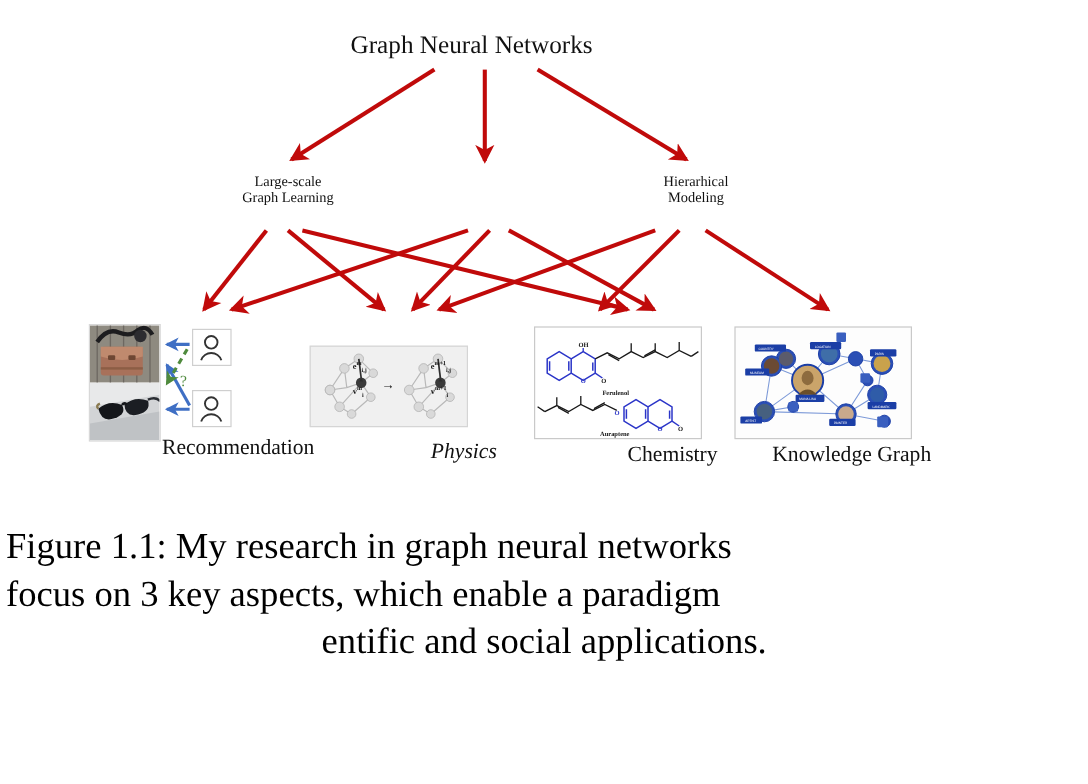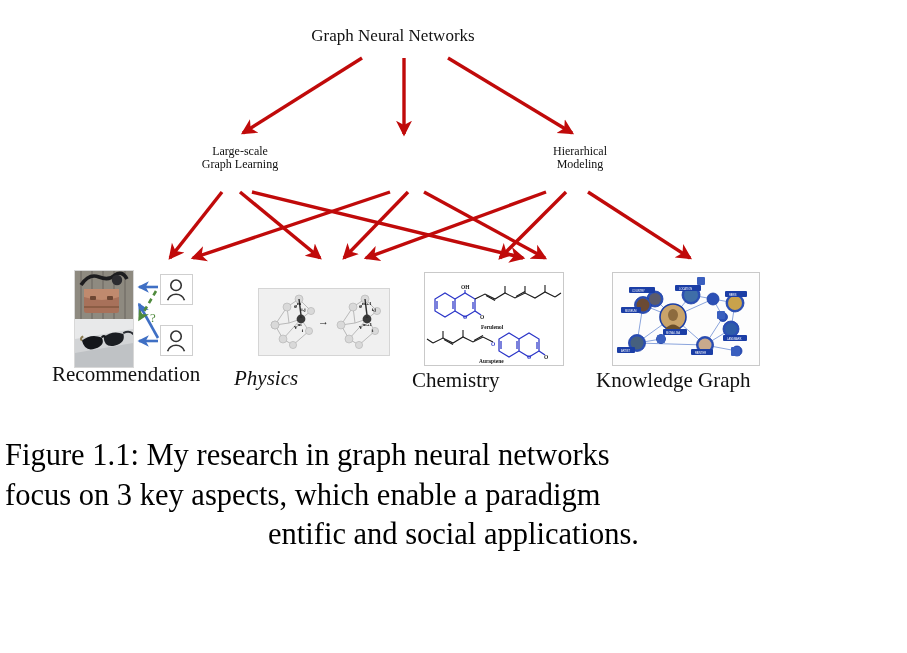"Graph Neural Networks" #root-node { font-size: 17px -> 21px }
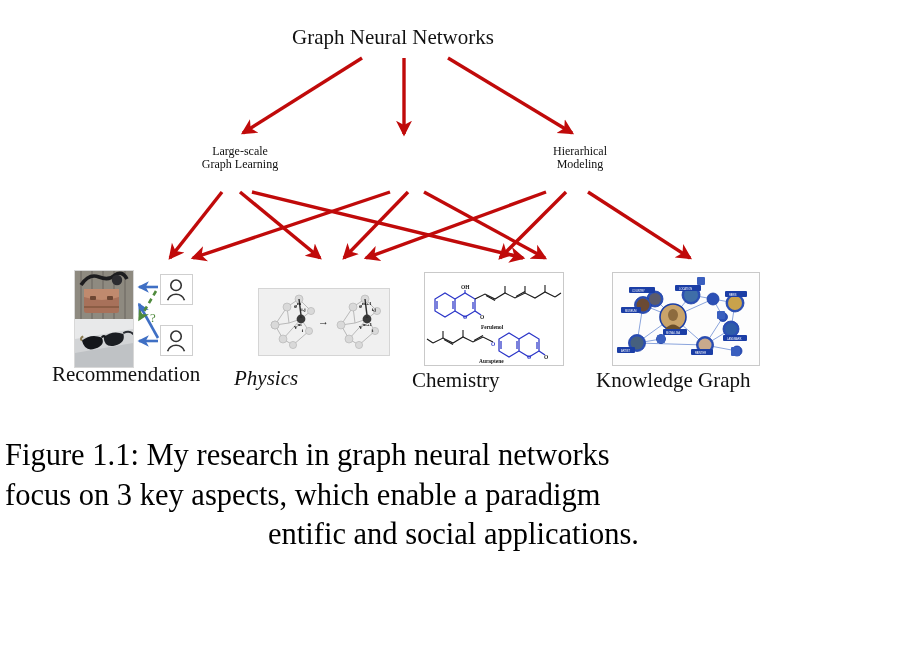"Recommendation" .panel-caption { font-size: 21px -> 18px; text-align: left -> right }
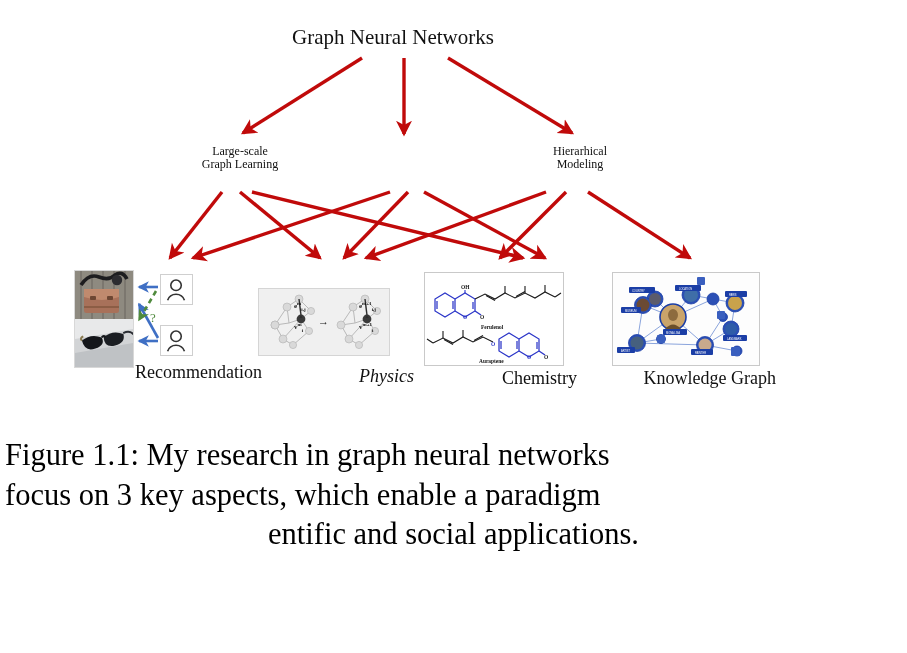"Chemistry" #panel-chemistry { left: 424px -> 445px }
